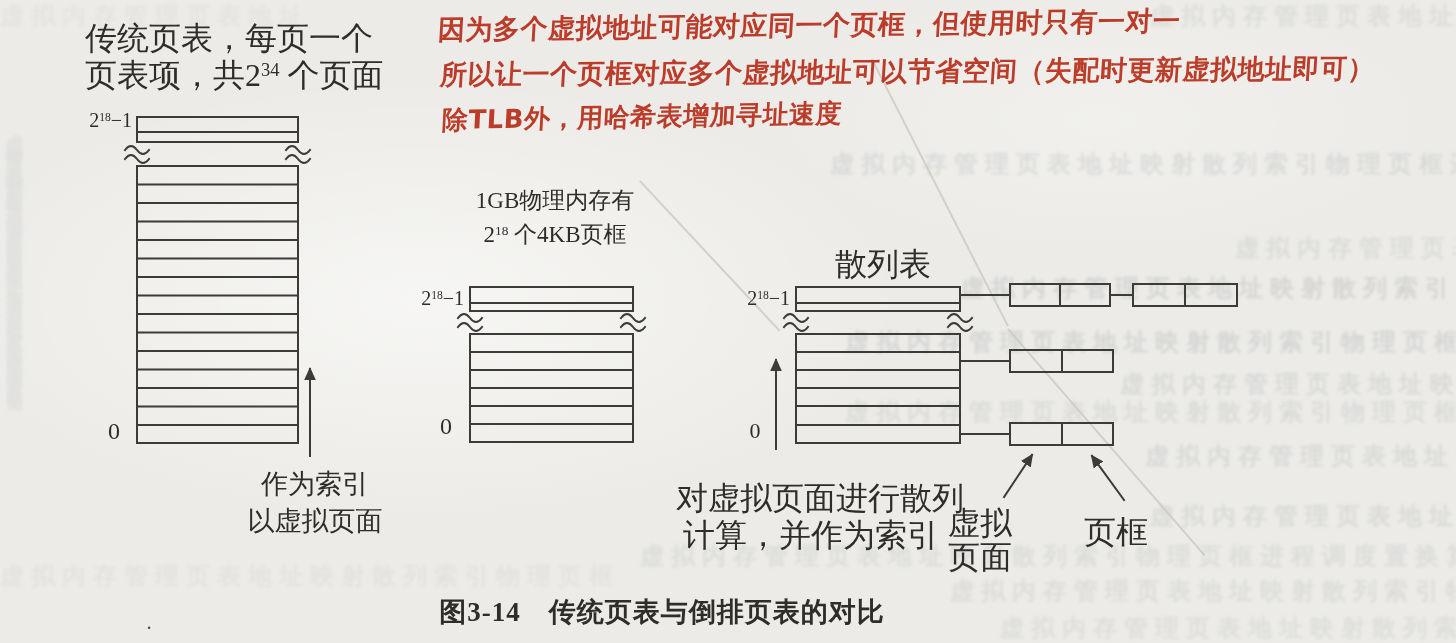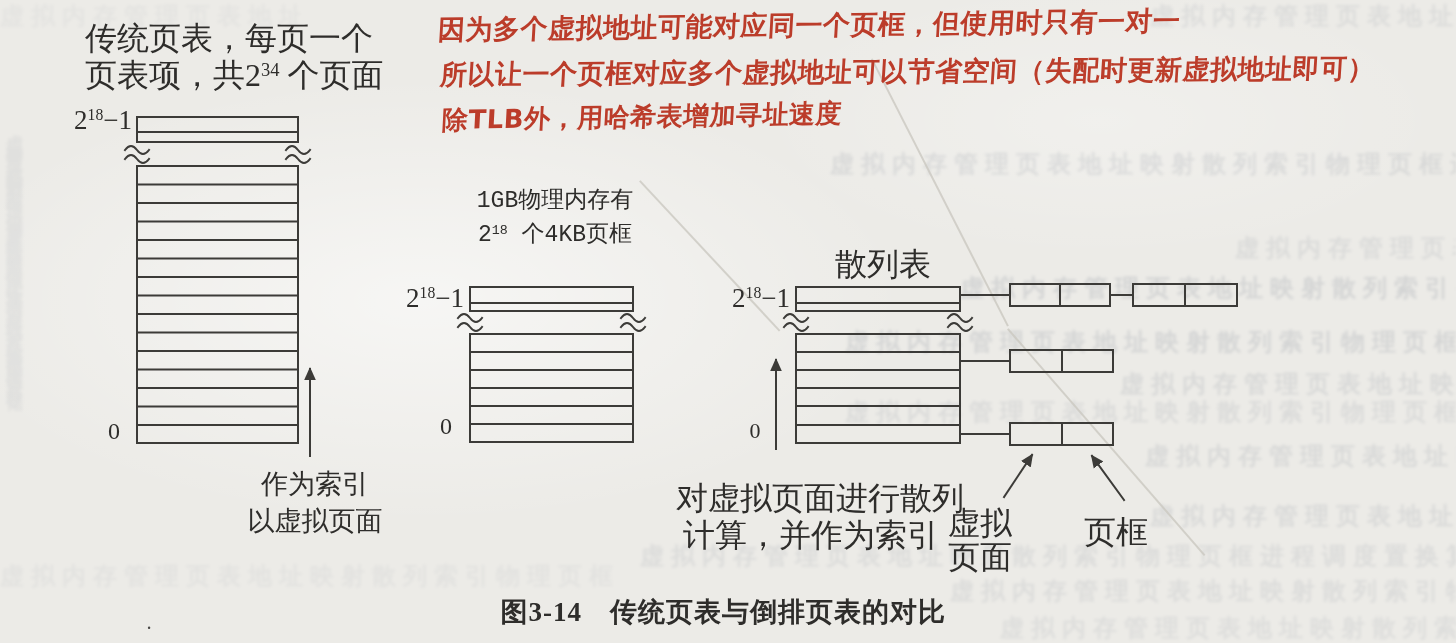"218−1" .idx { font-size: 27px -> 20px }
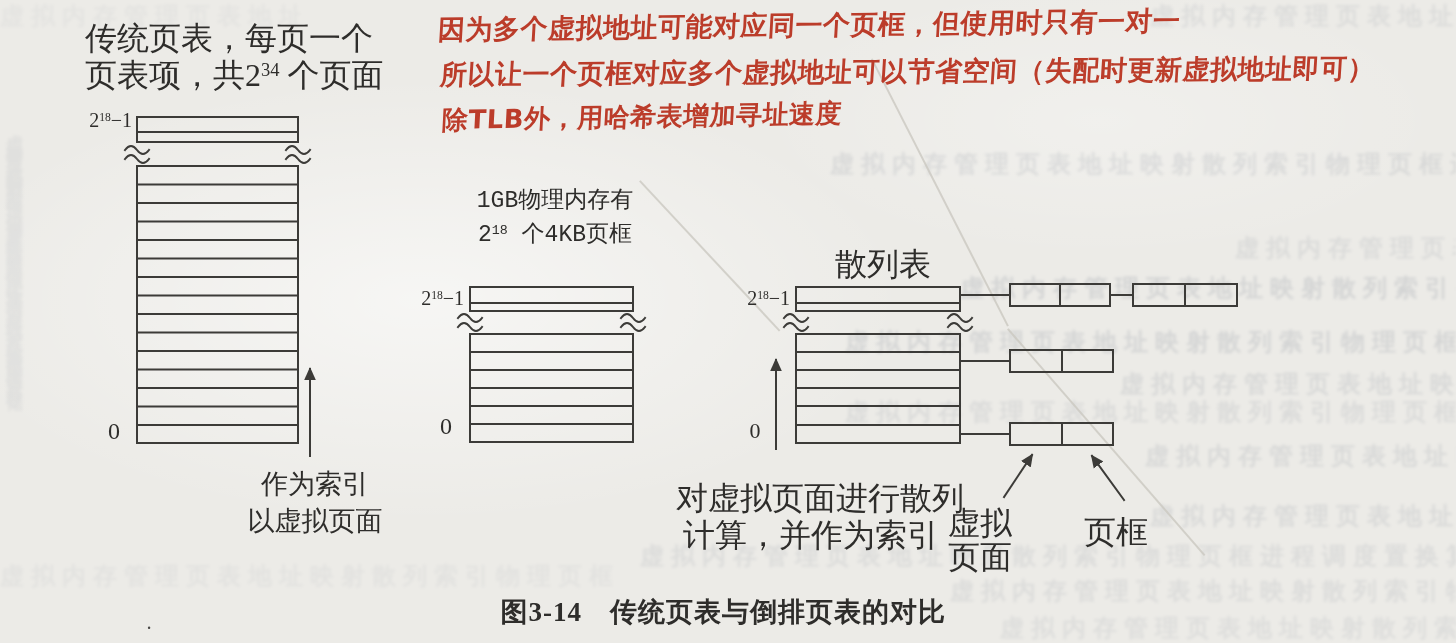"1GB物理内存有" div.t { font-family: Liberation Mono, monospace -> none }
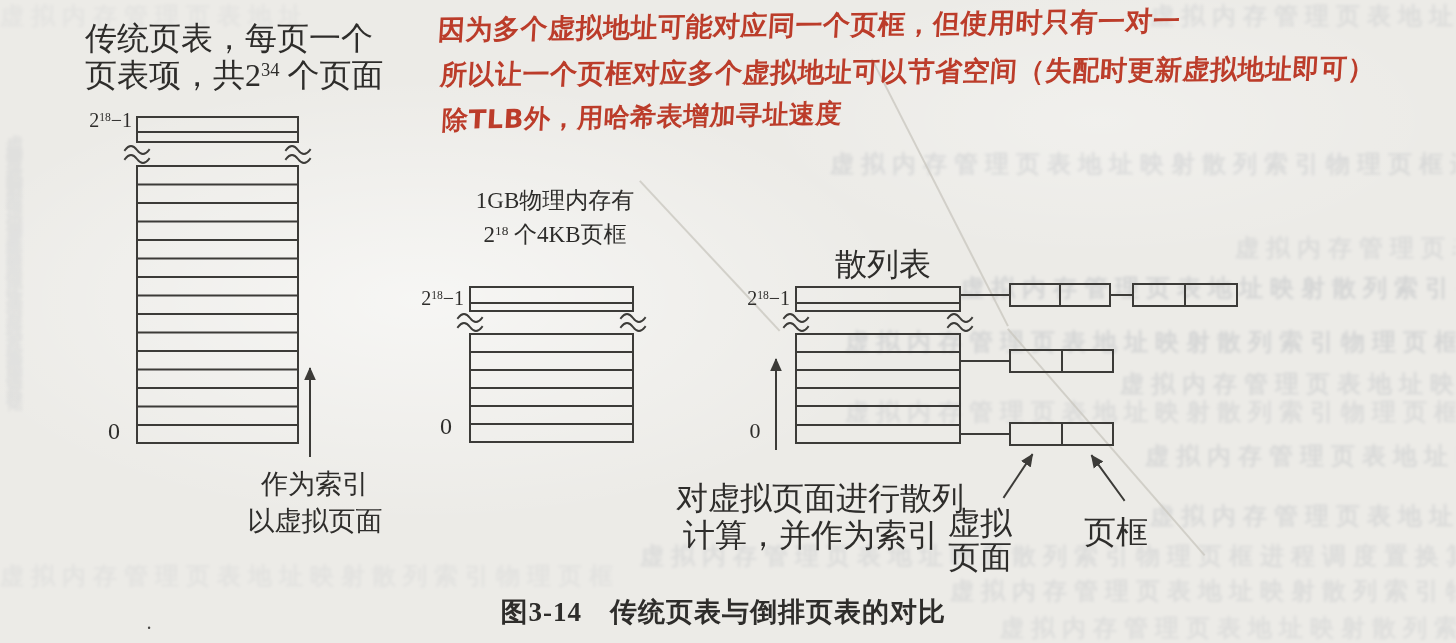"图3-14 传统页表与倒排页表的对比" div.t { left: 346px -> 362px; text-align: right -> none }
